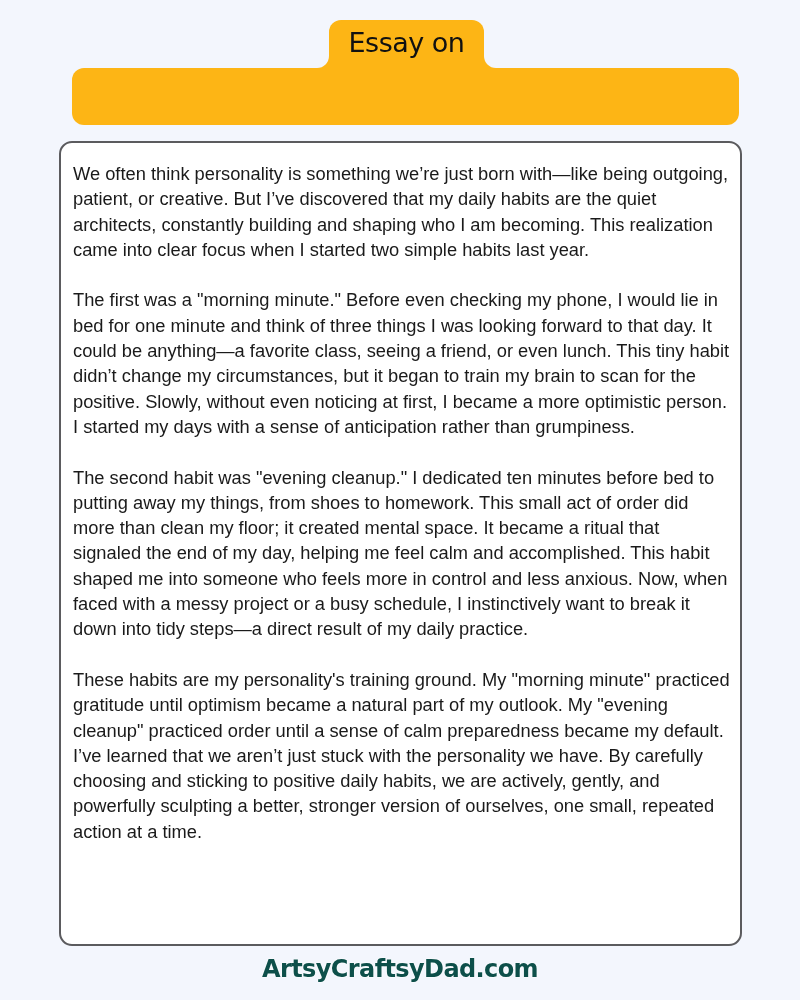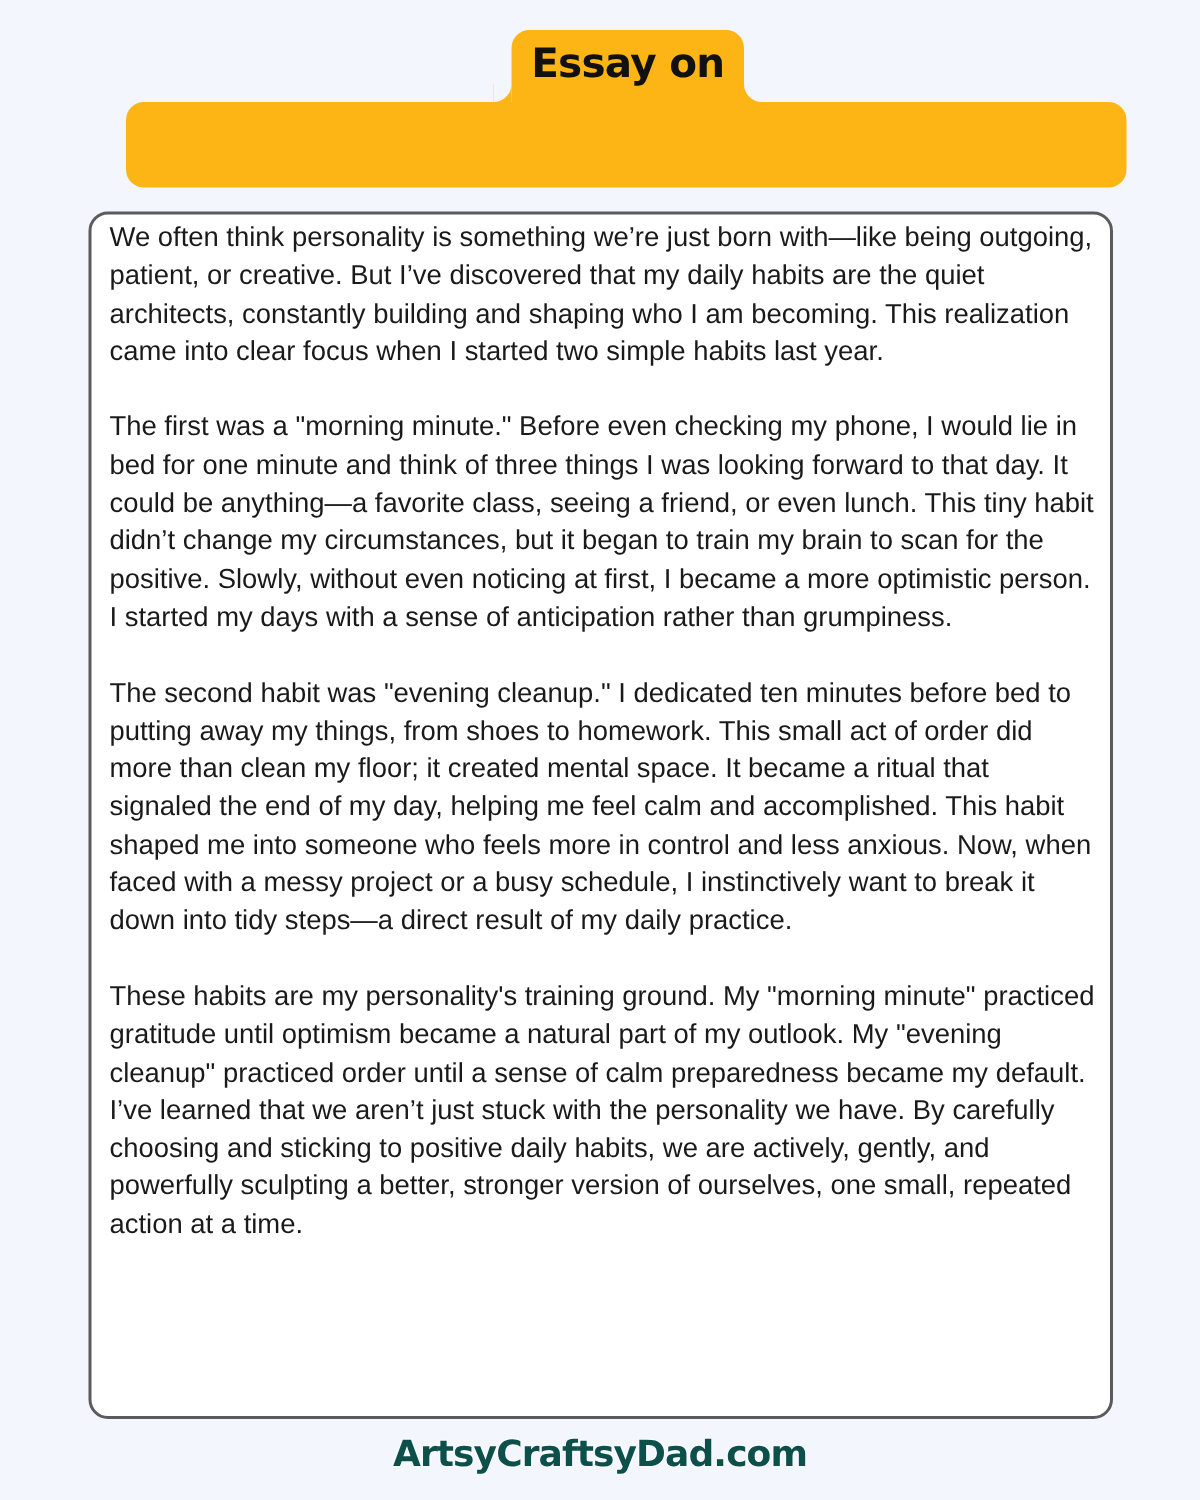"Essay on" .title-wrap { font-weight: bold -> none; left: 16px -> 4px }
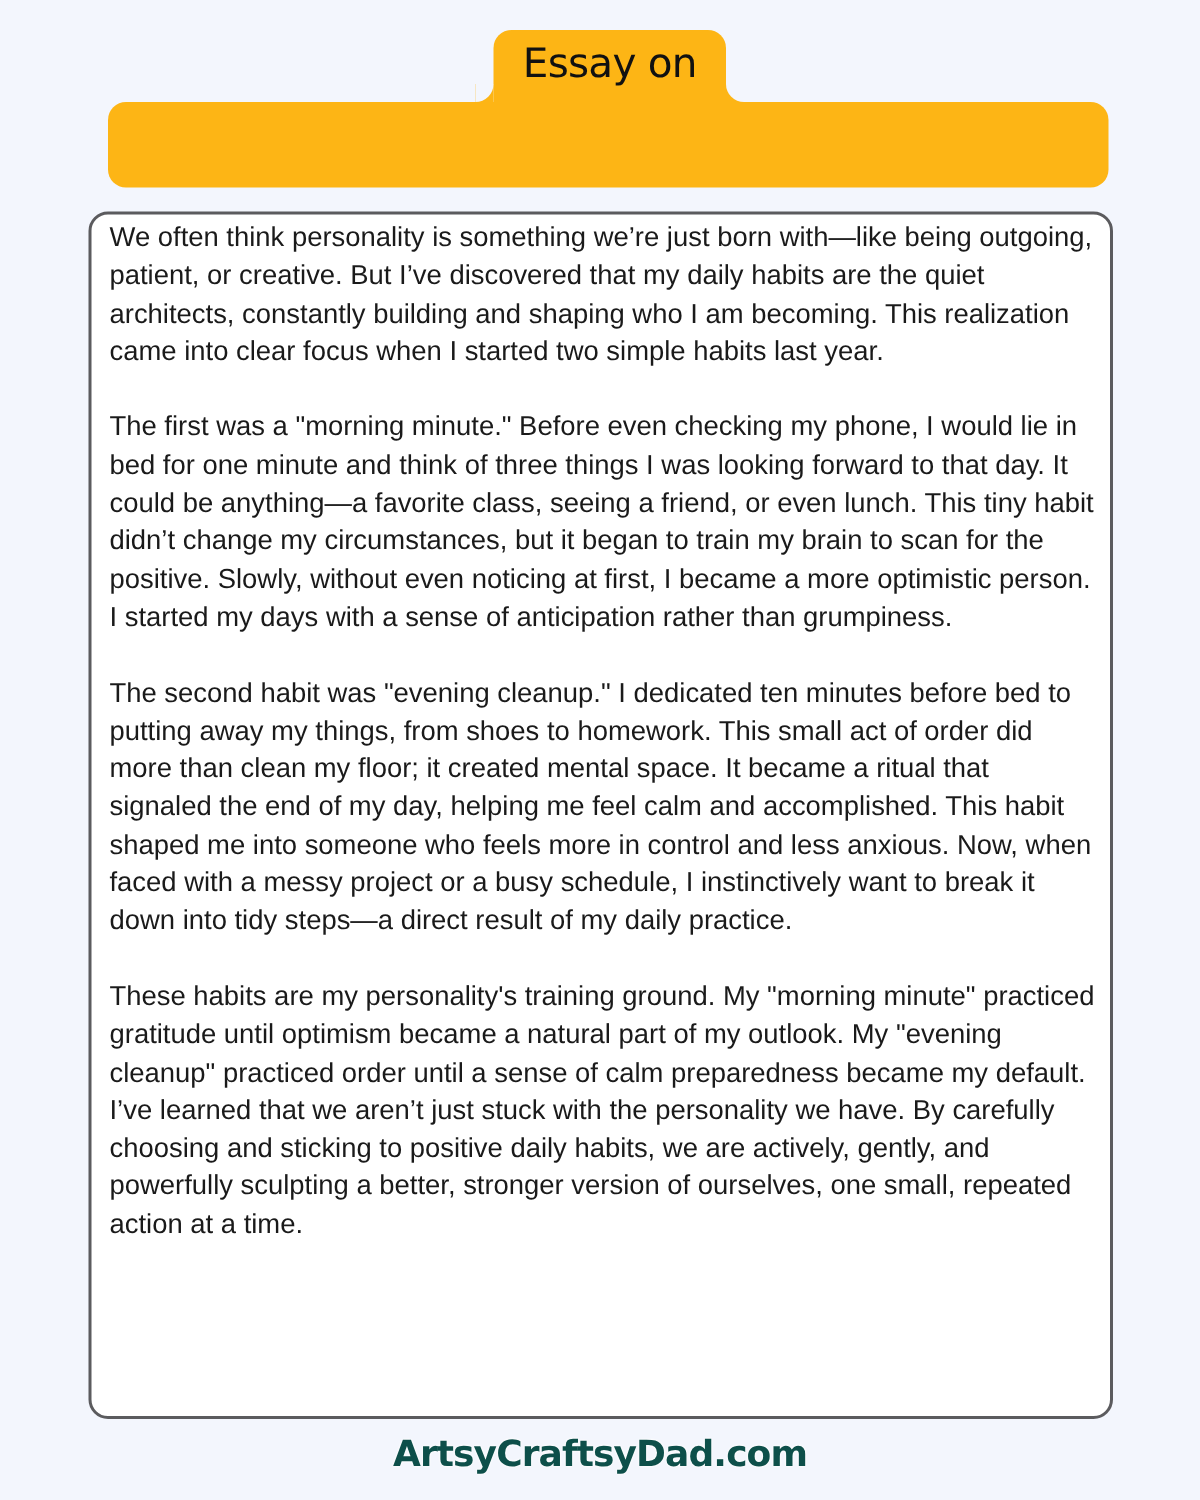"We often think personality is" .essay-box { padding: 2px 10px 0 12px -> 18px 10px 0 12px }
